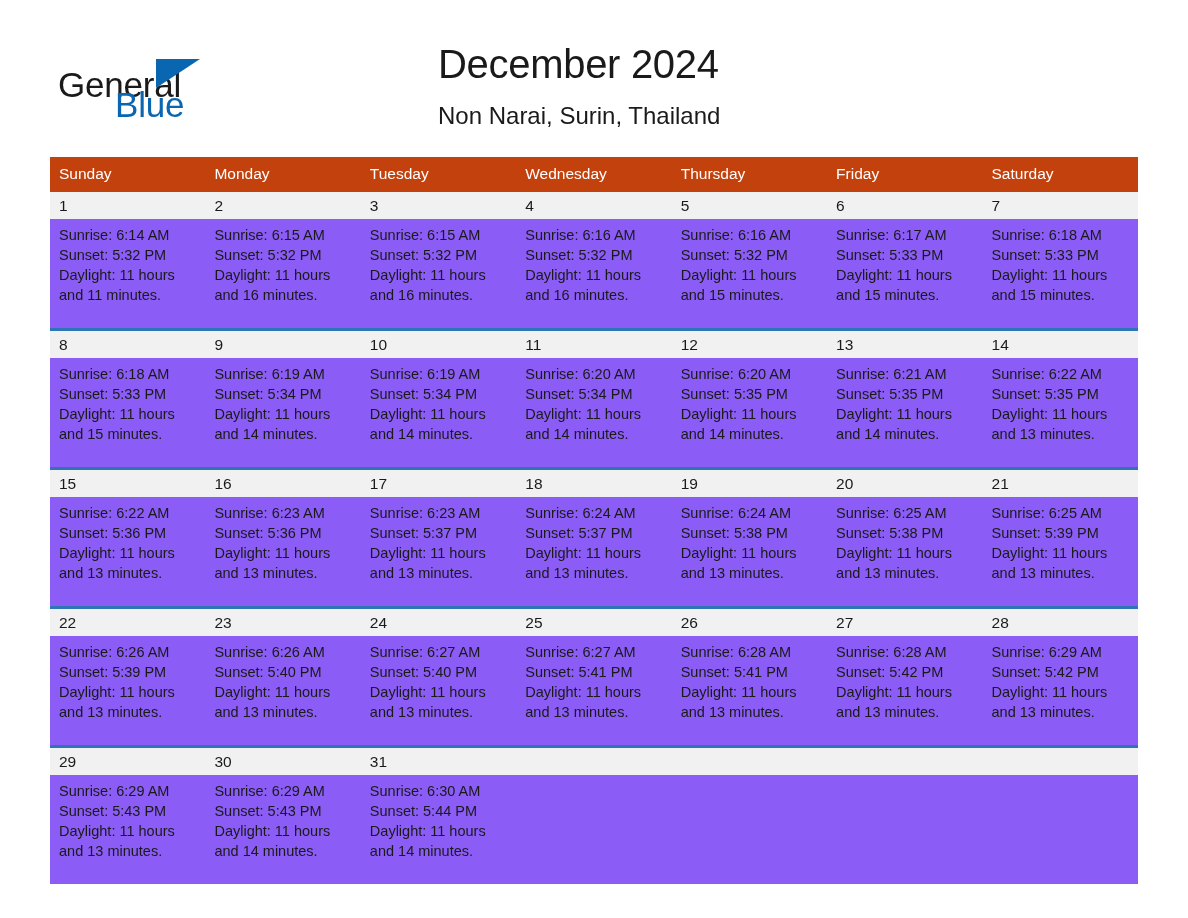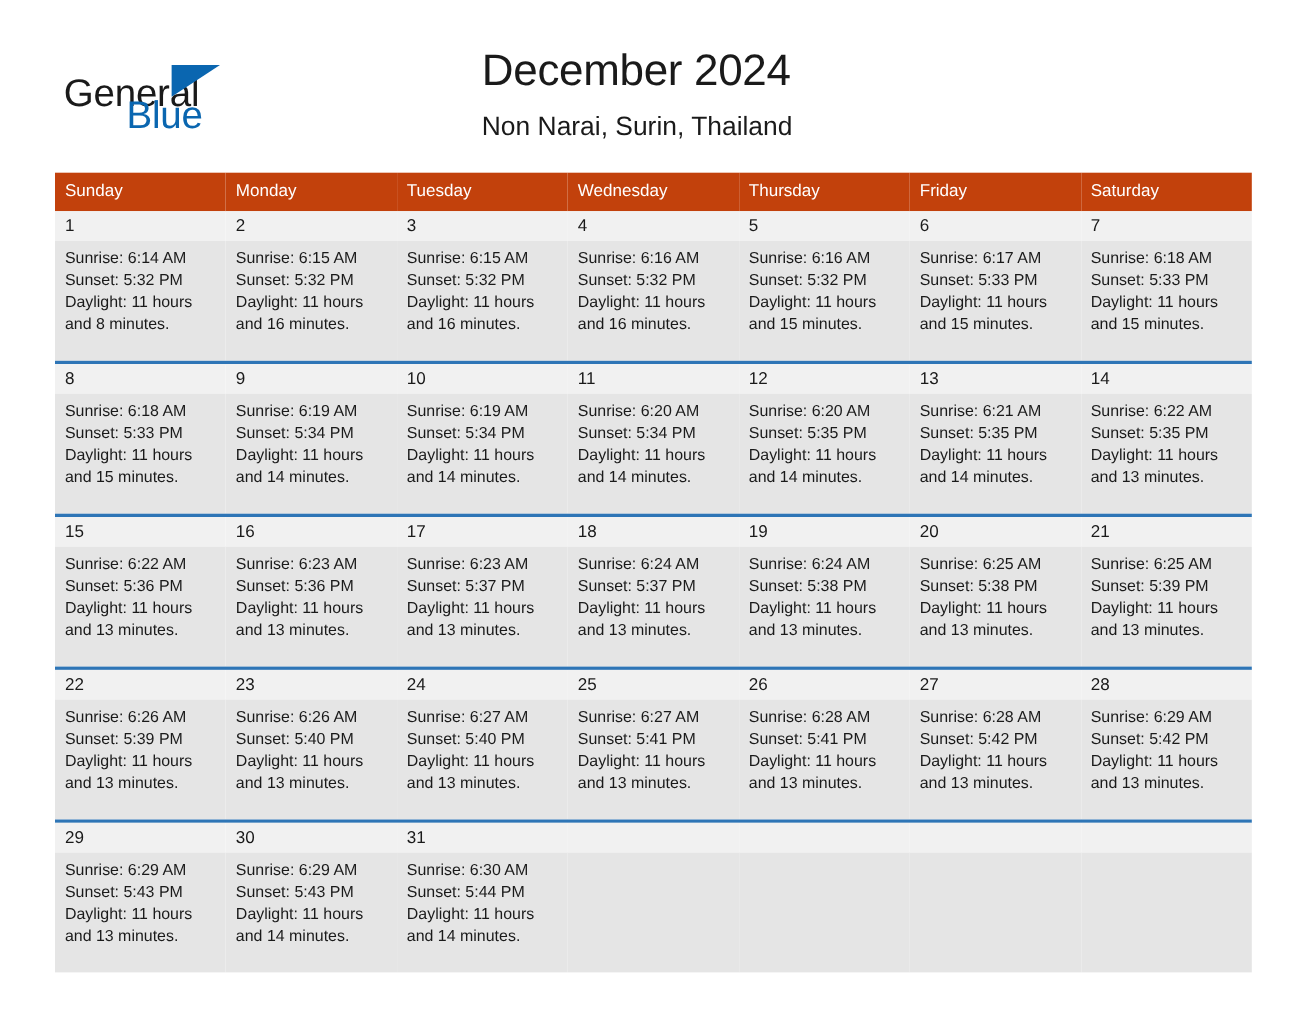"Sunrise: 6:14 AM" .info-row td { background: #e5e5e5 -> #8b5cf6 }
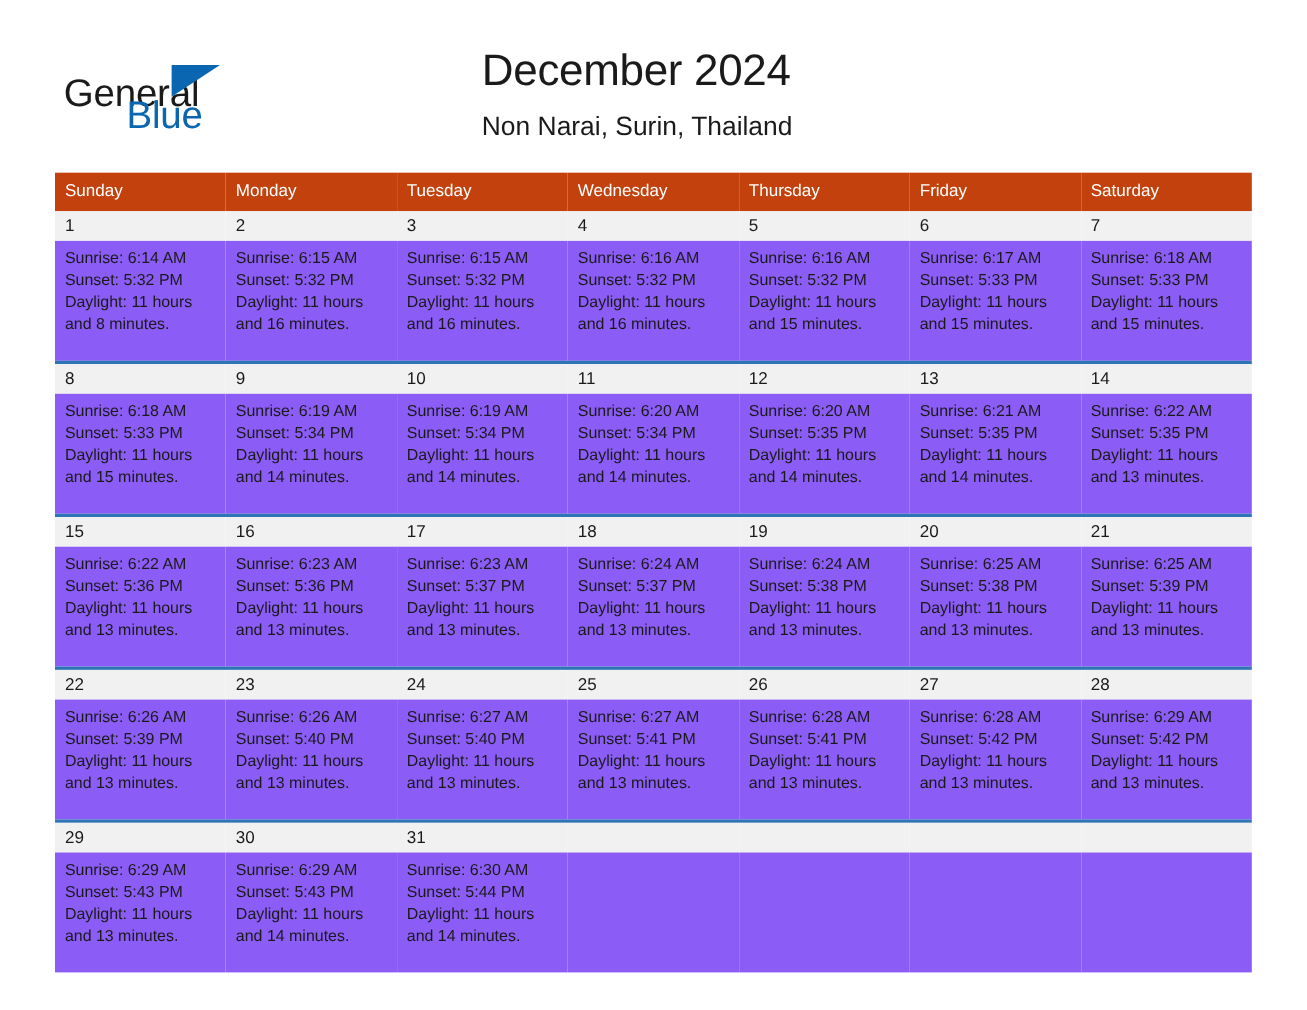"and 8 minutes." div.info-line { text: 8 -> 11 }
